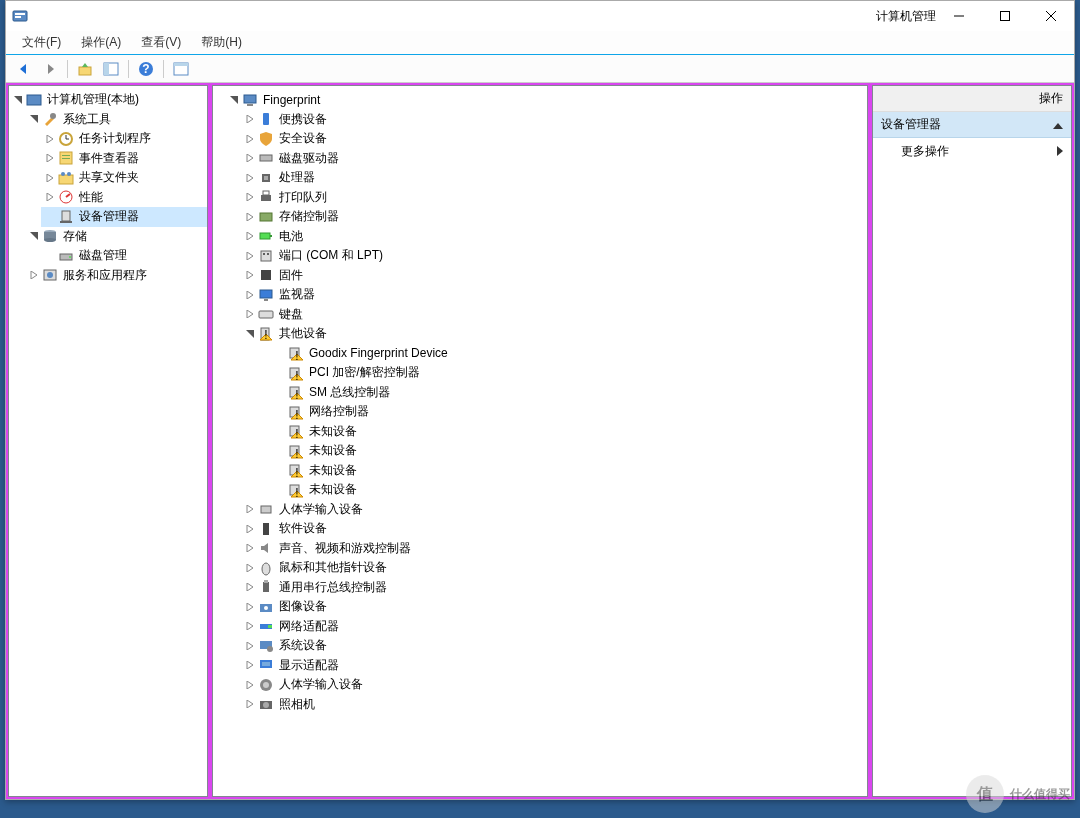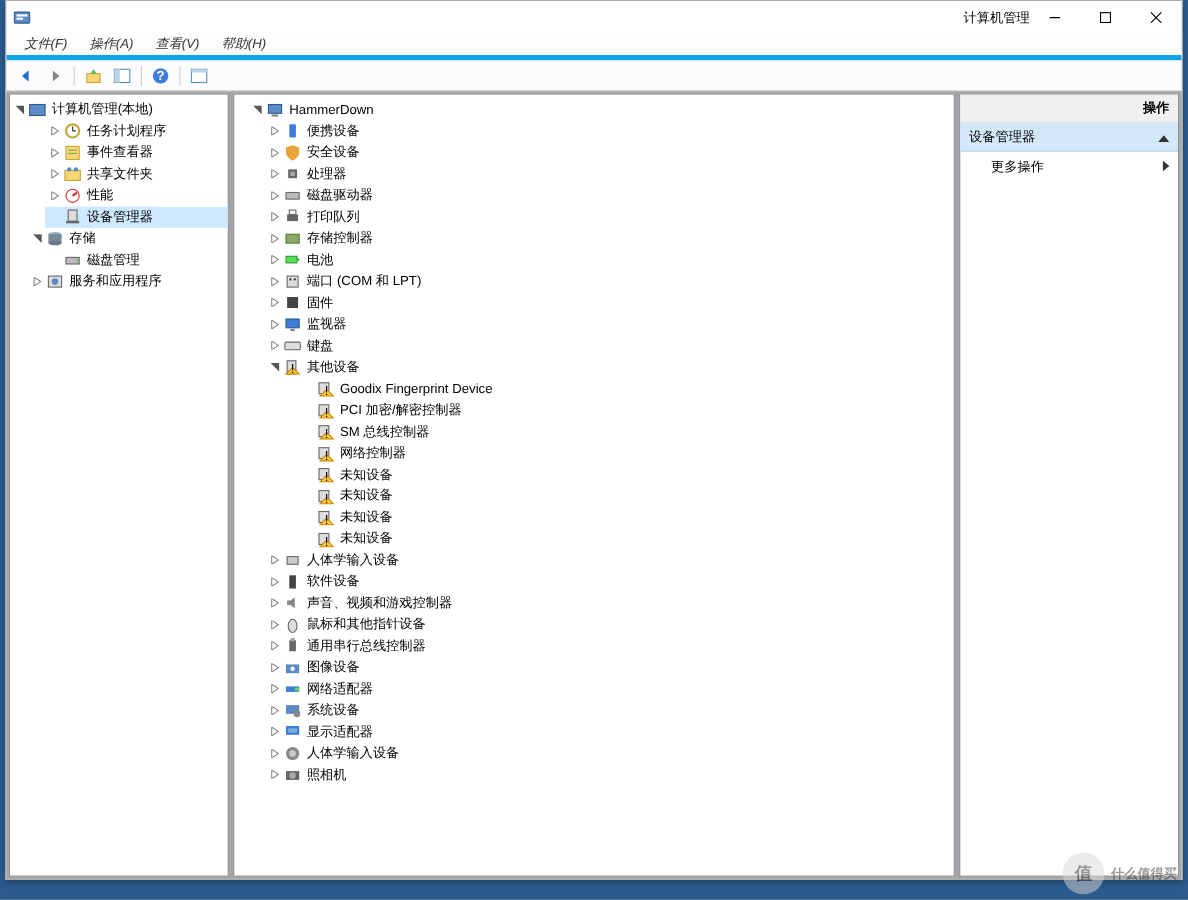"文件(F)" .menubar { border-bottom: 5px solid #0ea5e9 -> 1px solid #0ea5e9; font-style: italic -> none }
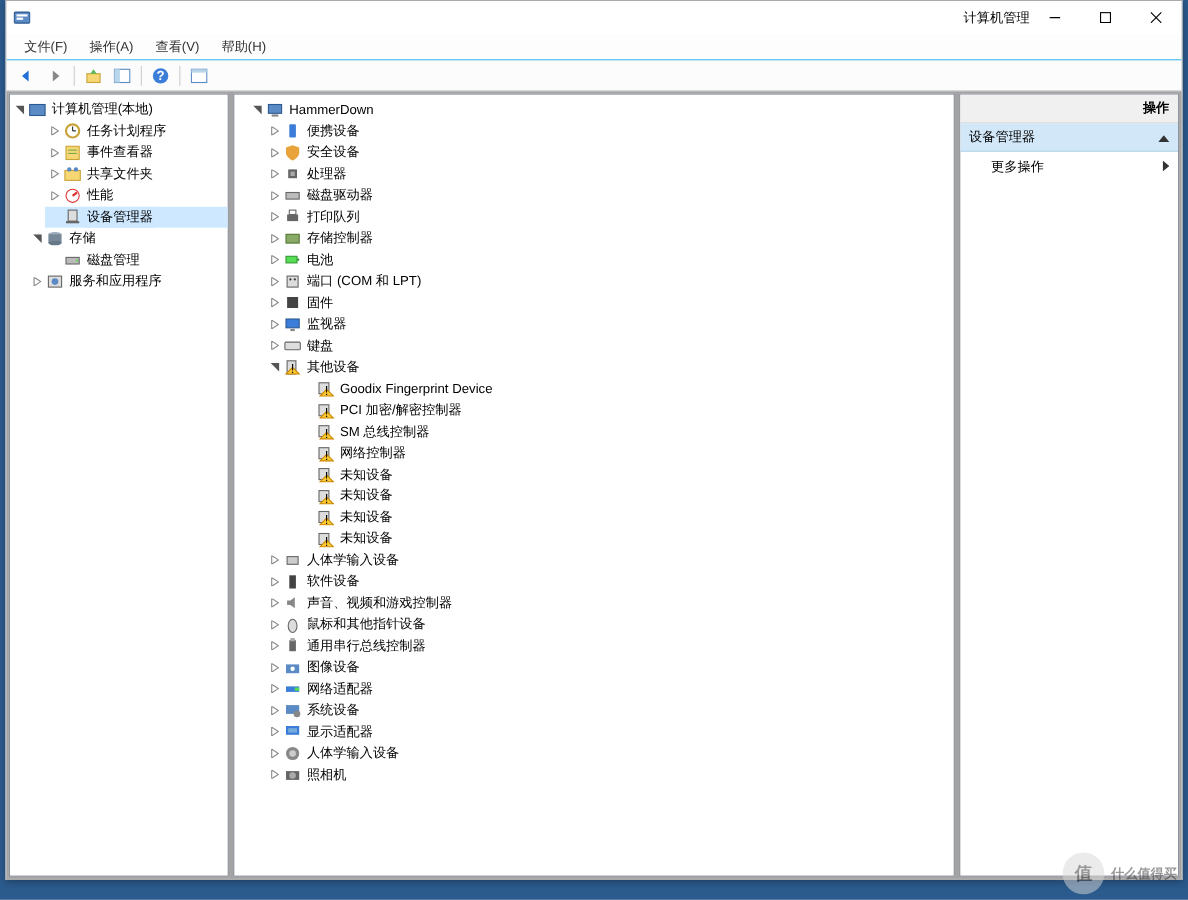"计算机管理(本地)" .content { background: #a3a3a3 -> #d946ef }
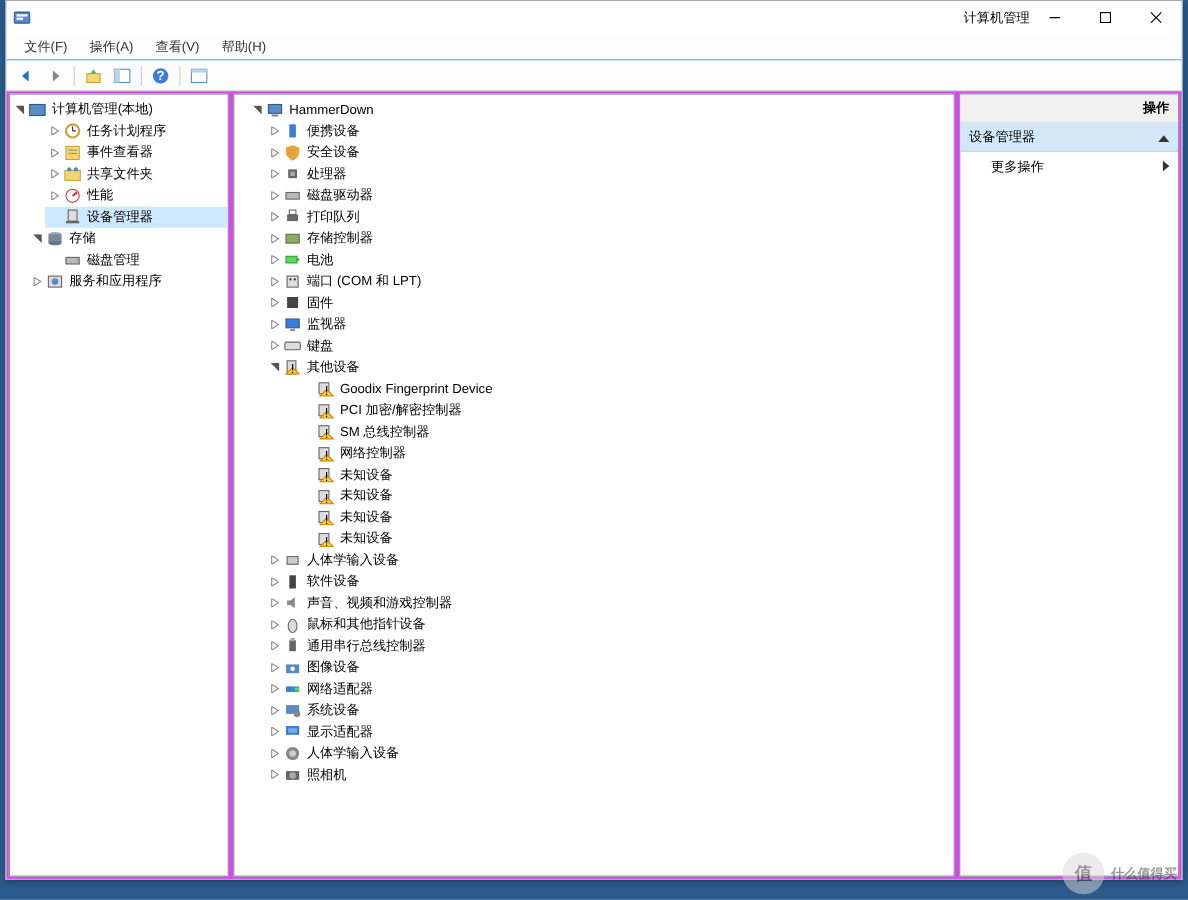"HammerDown" span.tree-label { text: HammerDown -> Fingerprint }
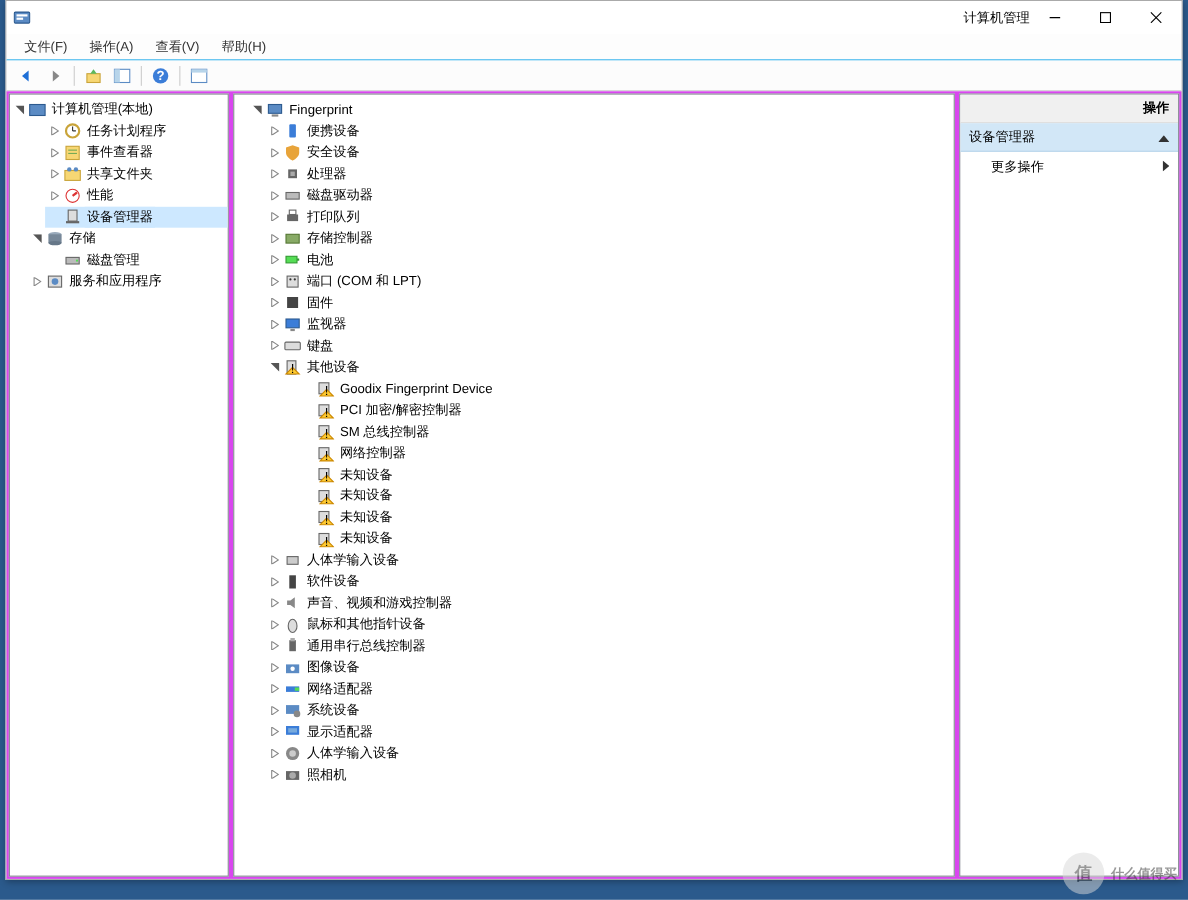"操作" .actions-header { font-weight: bold -> normal }
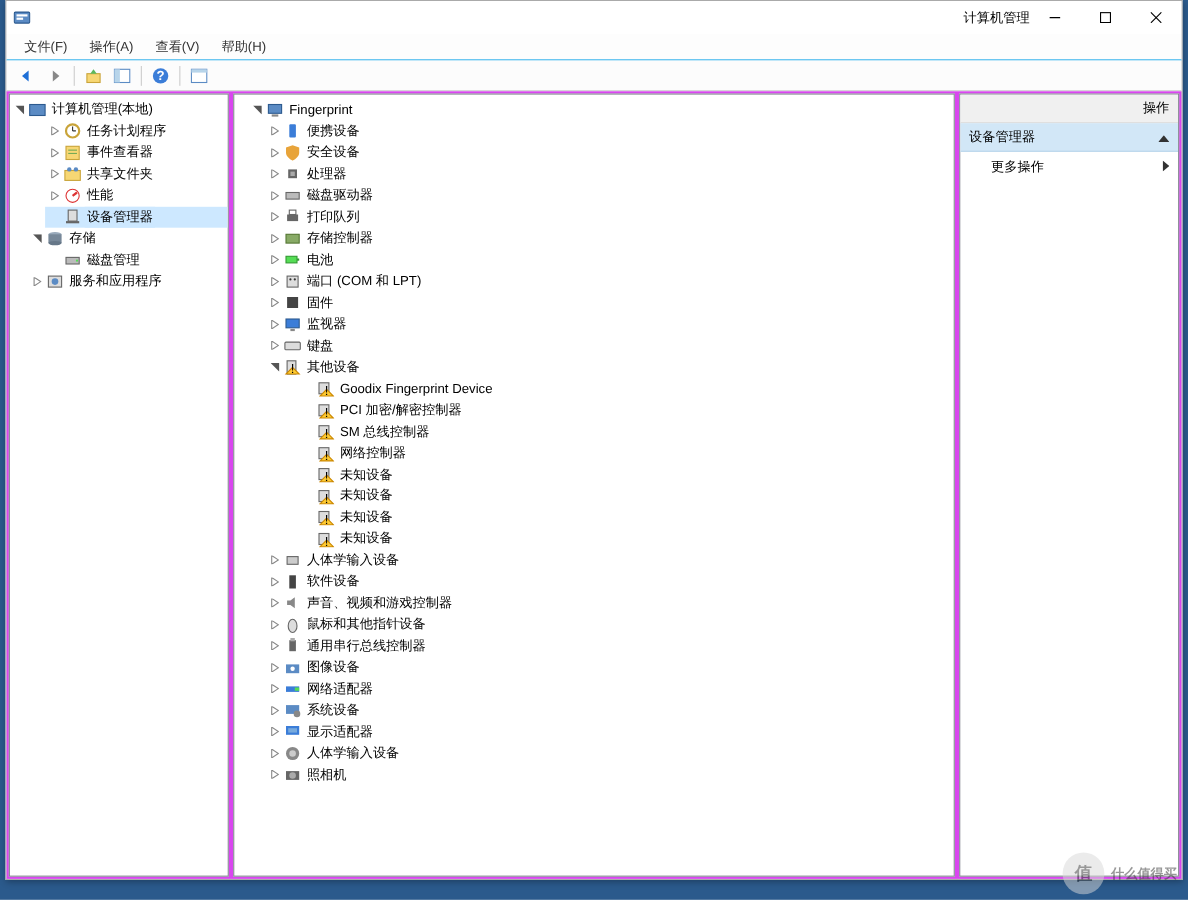"系统工具" div.tree-item { html: none -> <div> <span> <svg> <path></path> </svg> </span> <span> <svg> <path></path> <circle></circle> </svg> </span> <span>系统工具</span> </div> }
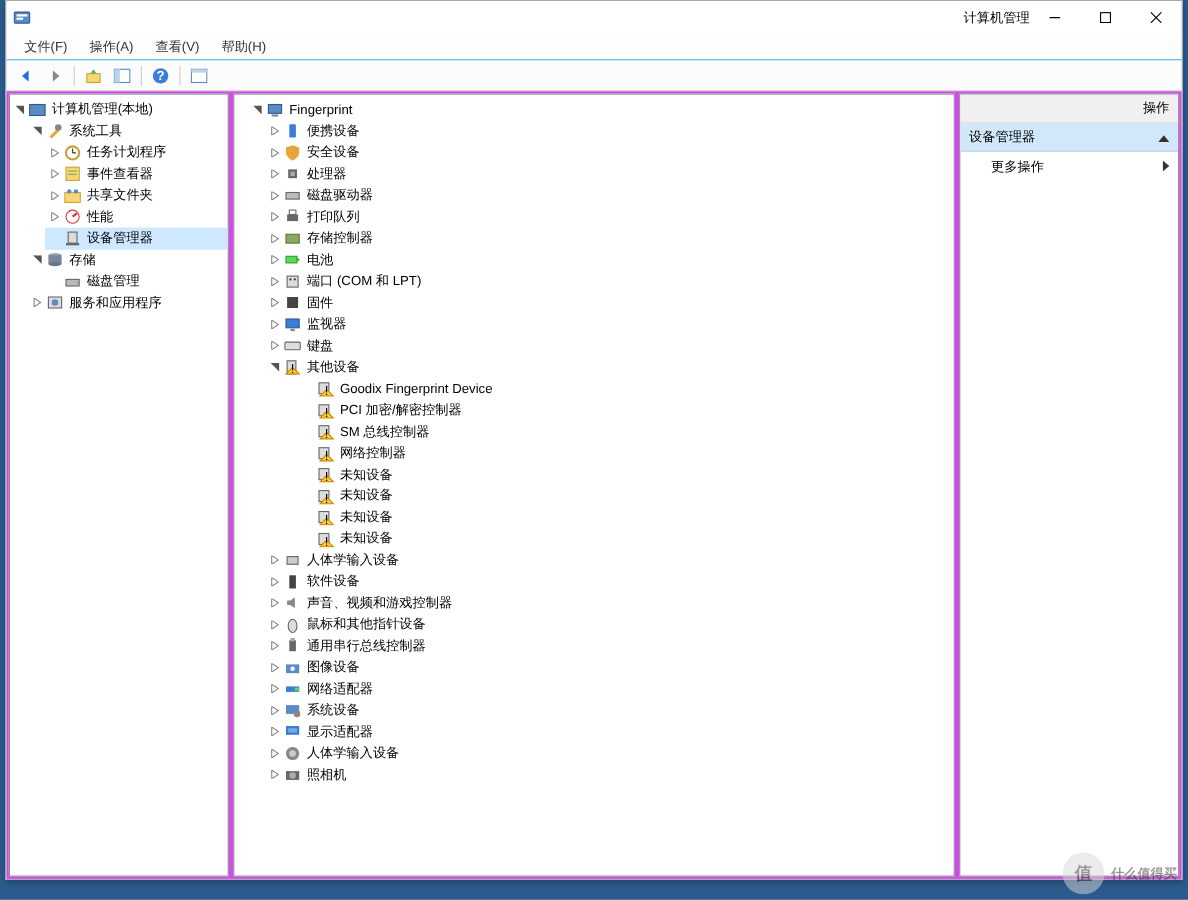"处理器" div.tree-item { order: before "磁盘驱动器" -> after "磁盘驱动器" }
